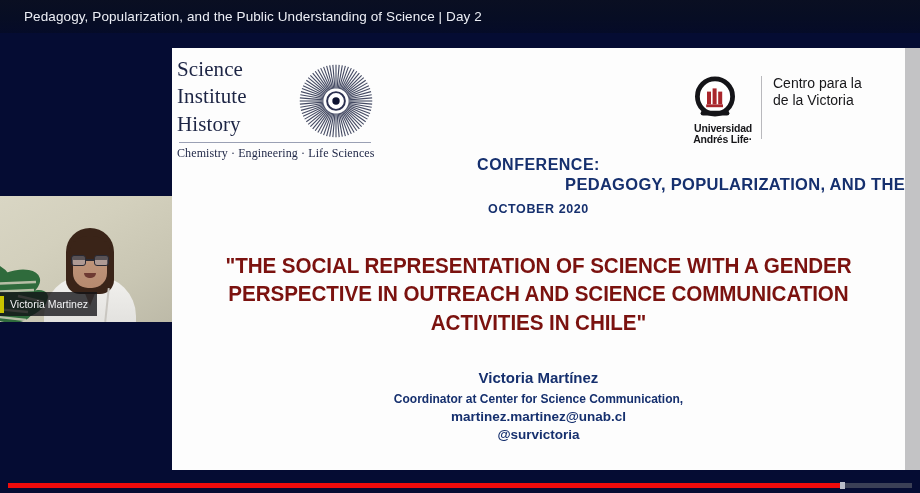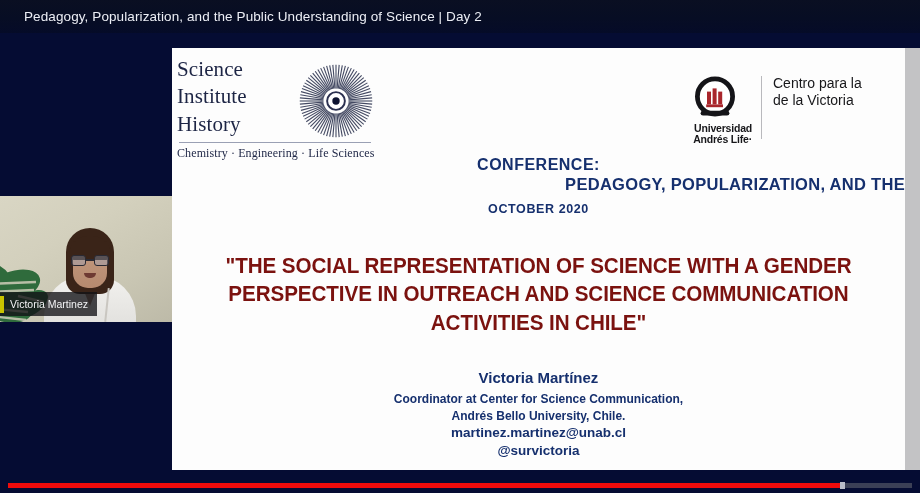"Andrés Bello University, Chile." div.sp-role2 { html: <div>Andrés Bello University, Chile.</div> -> none }
